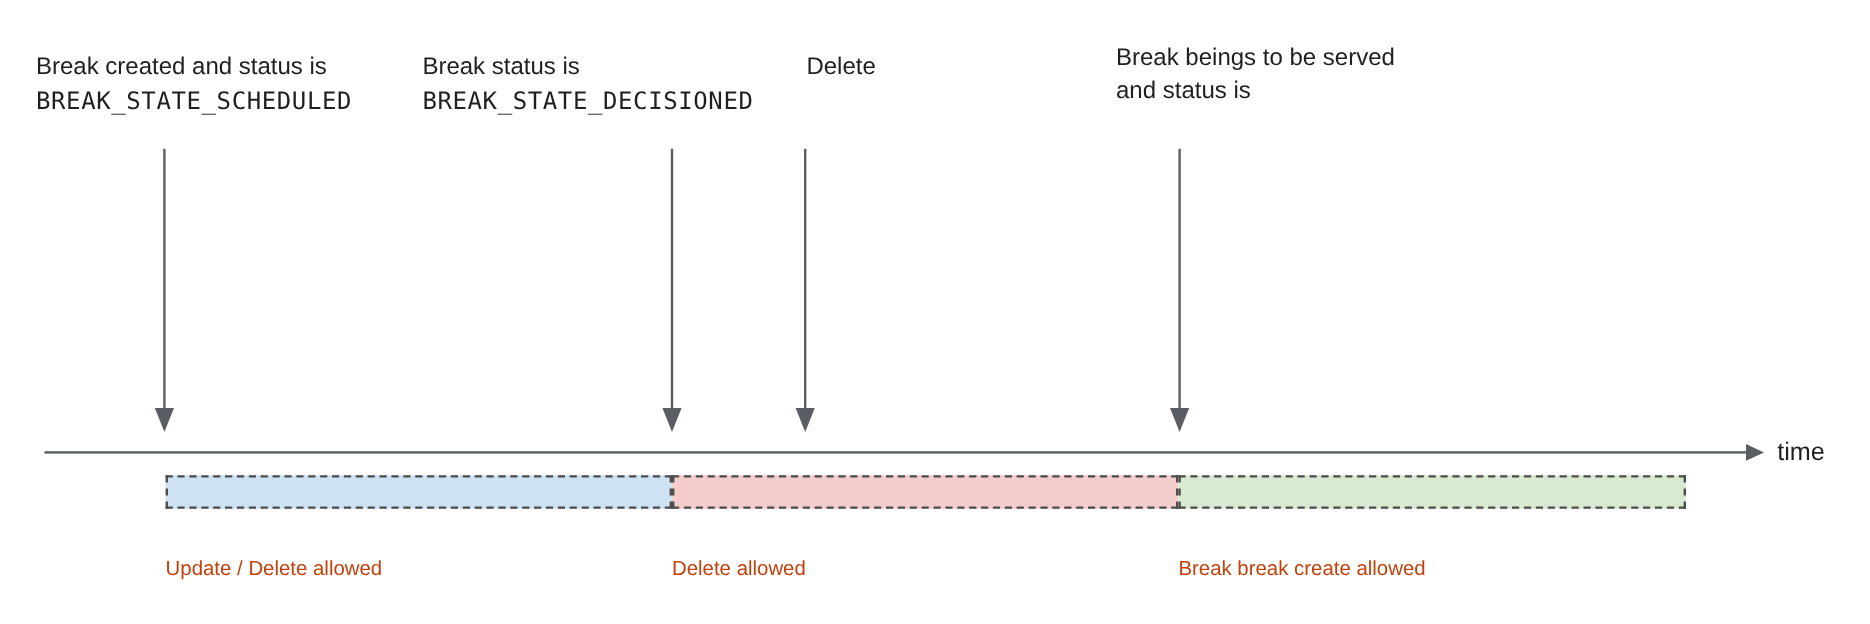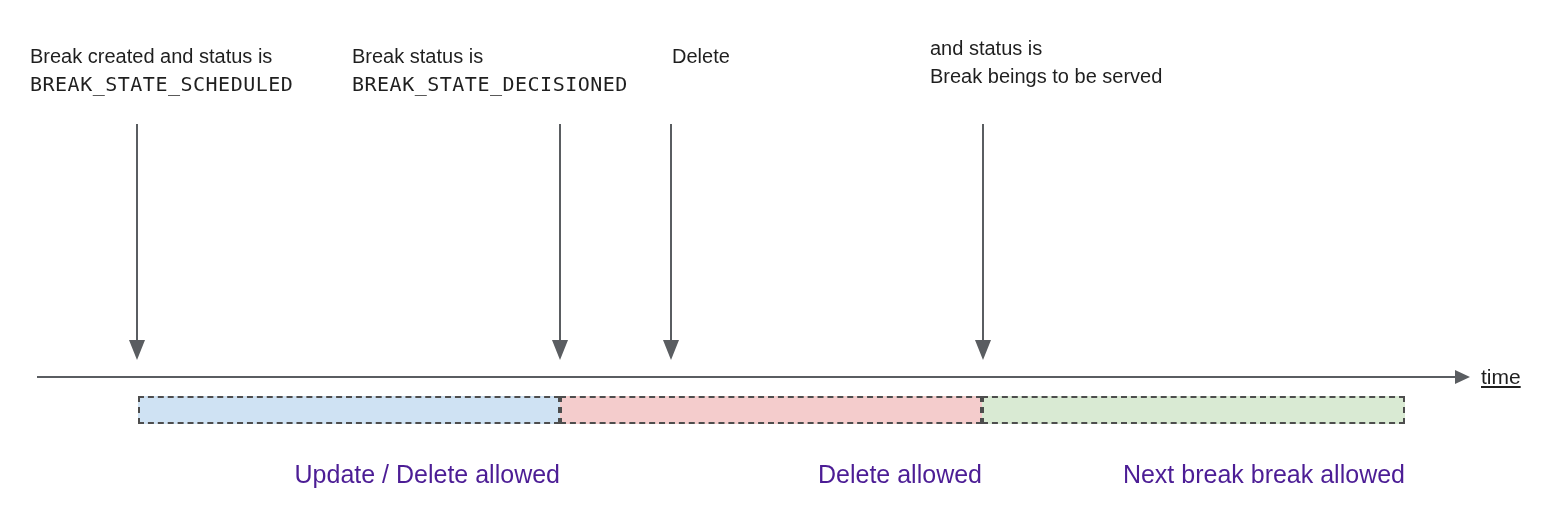"and status is" div.sans { order: before "Break beings to be served" -> after "Break beings to be served" }
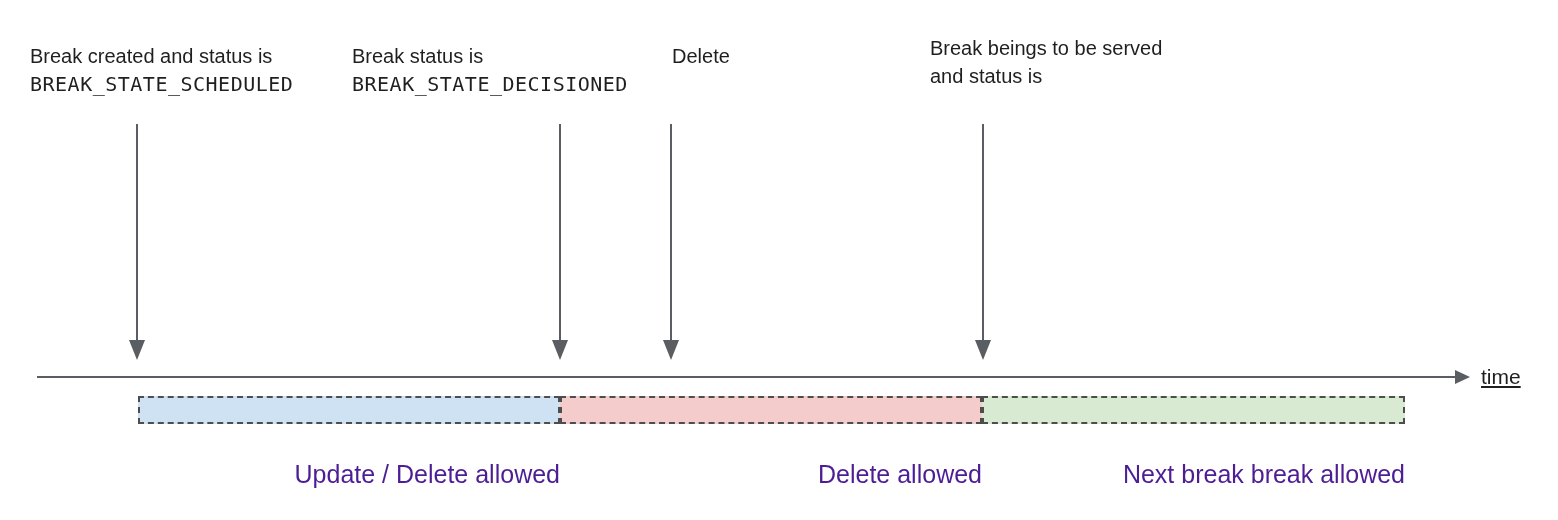"time" .time-label { text-decoration: underline -> none }
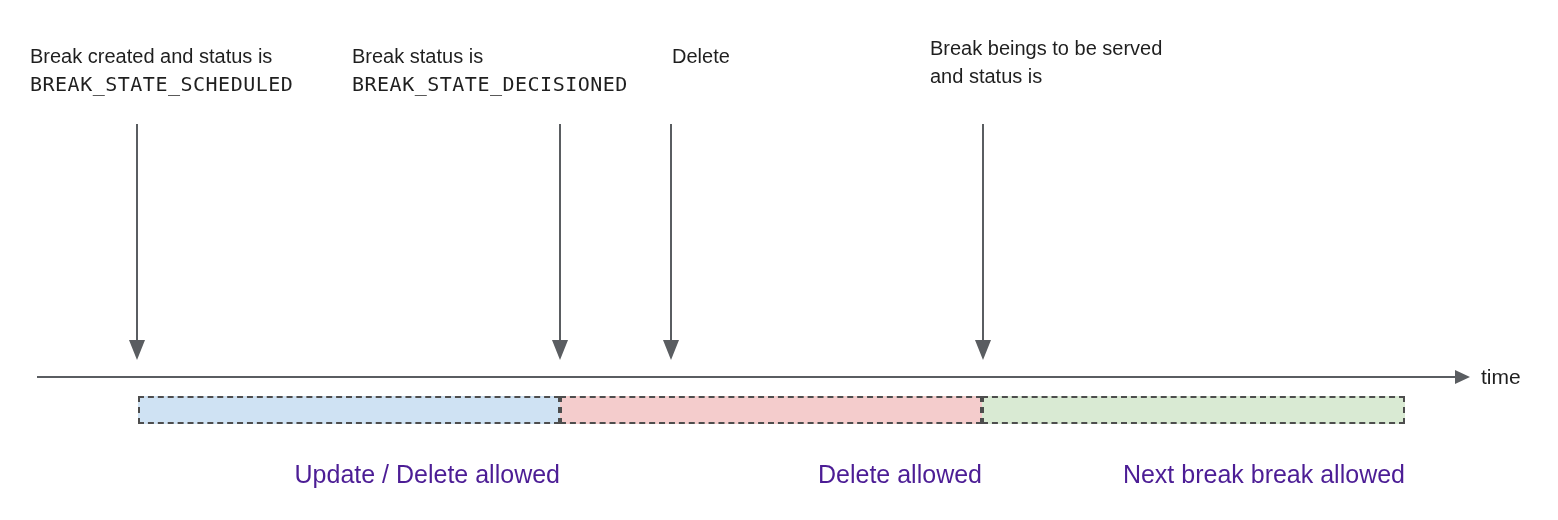"Update / Delete allowed" .seg-label { color: #4c1d95 -> #c2410c; font-size: 25px -> 17px; text-align: right -> left }
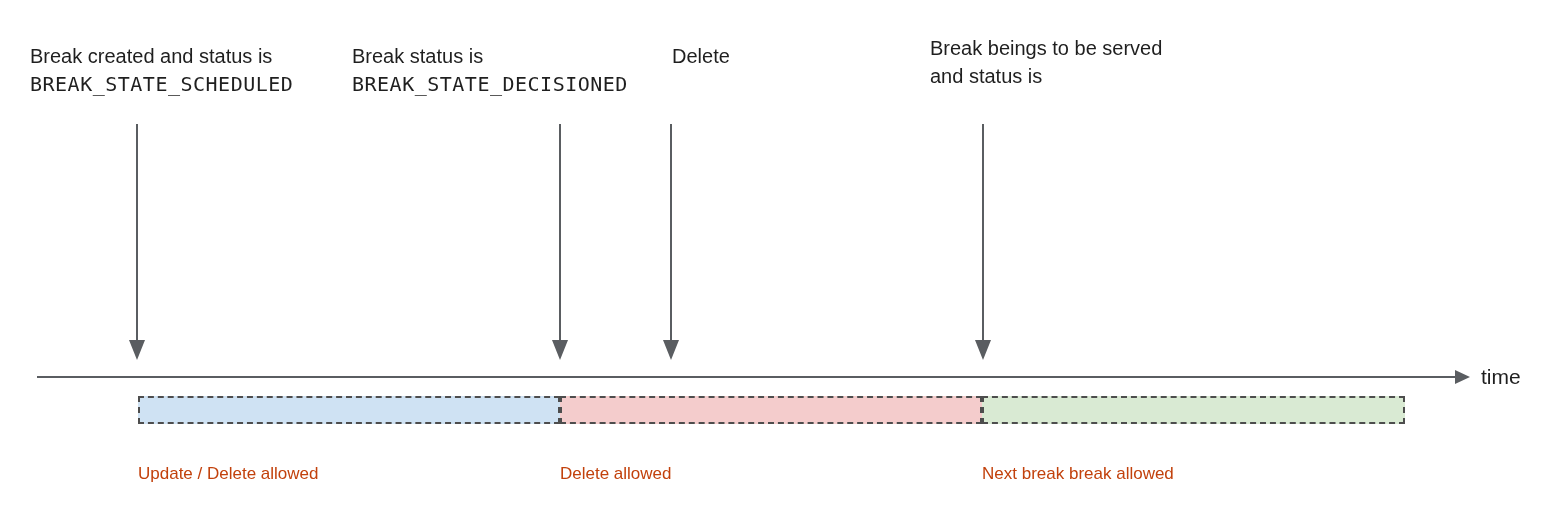"Next break break allowed" div.seg-label { text: Next break break -> Break break create }
